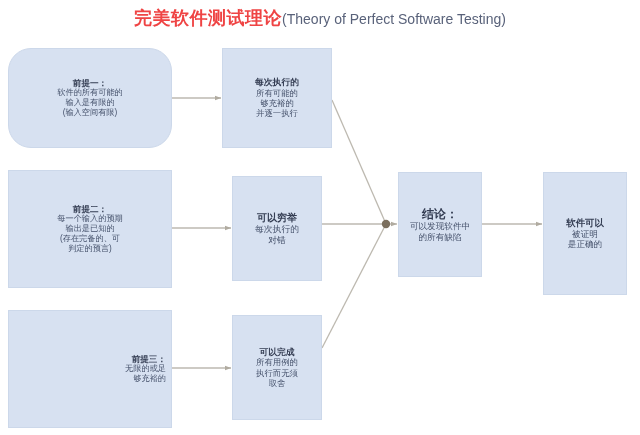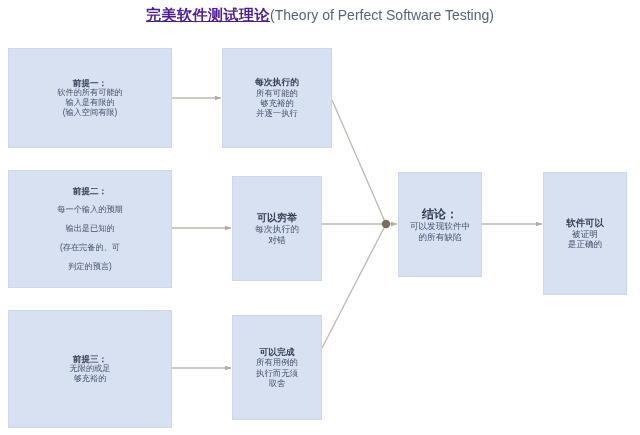"完美软件测试理论" #title-cn { color: #4c1d95 -> #ef4444; font-size: 15px -> 18px; text-decoration: underline -> none }
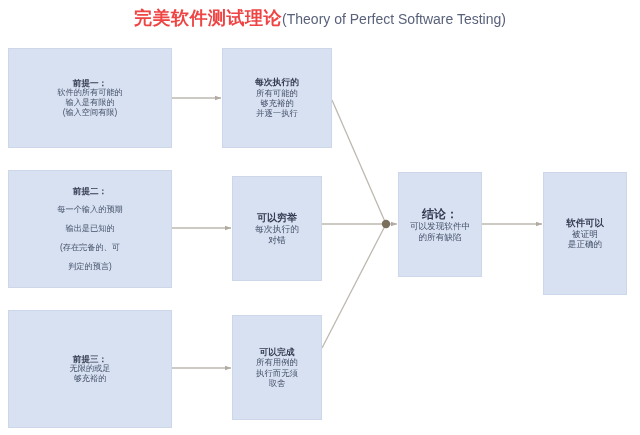"前提一：" #node-premise-1 { border-radius: none -> 23px }
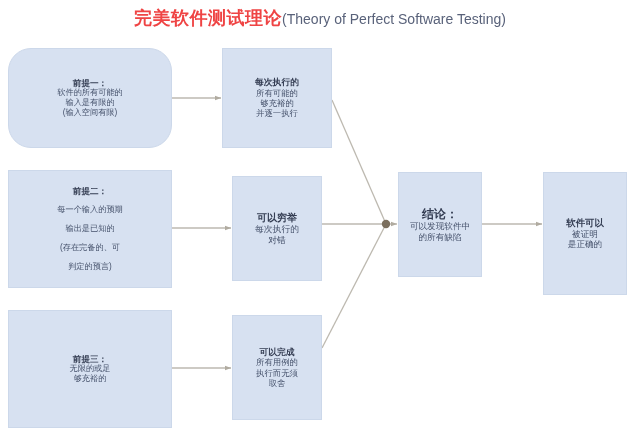"前提二：" #node-premise-2 { gap: 9px -> none }
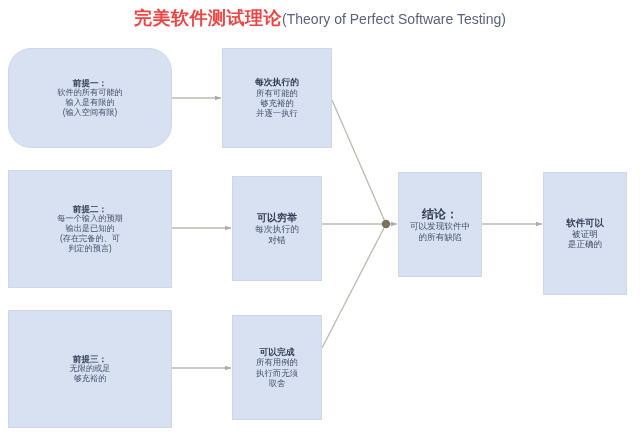"前提三：" #node-premise-3 .ln { text-align: none -> right }
